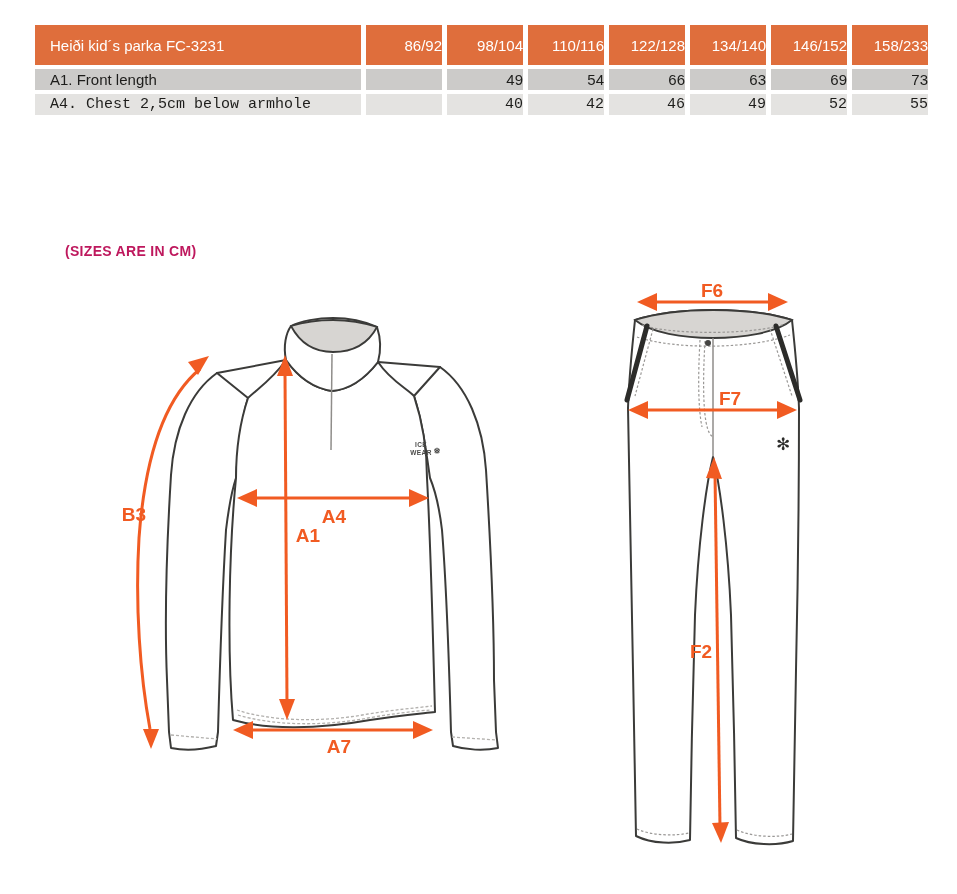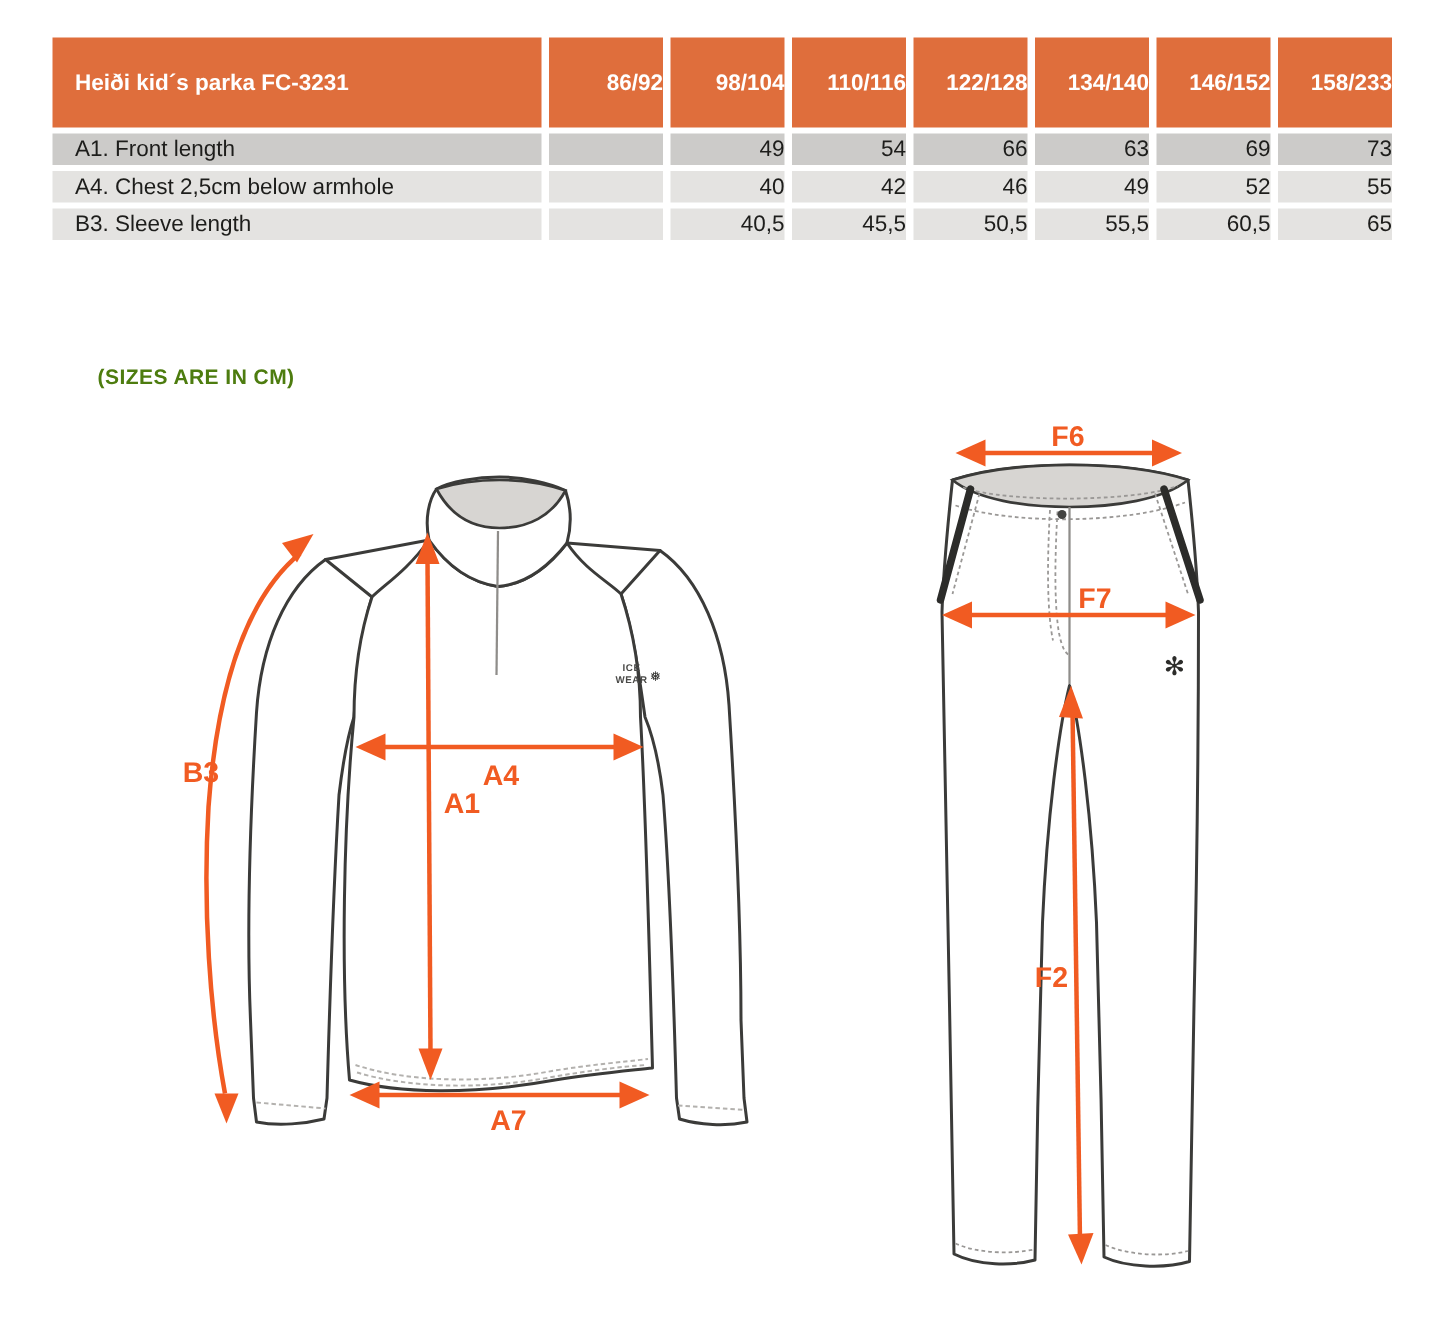"Heiði kid´s parka FC-3231" table.sizetable th { font-weight: bold -> normal; height: 60px -> 40px }
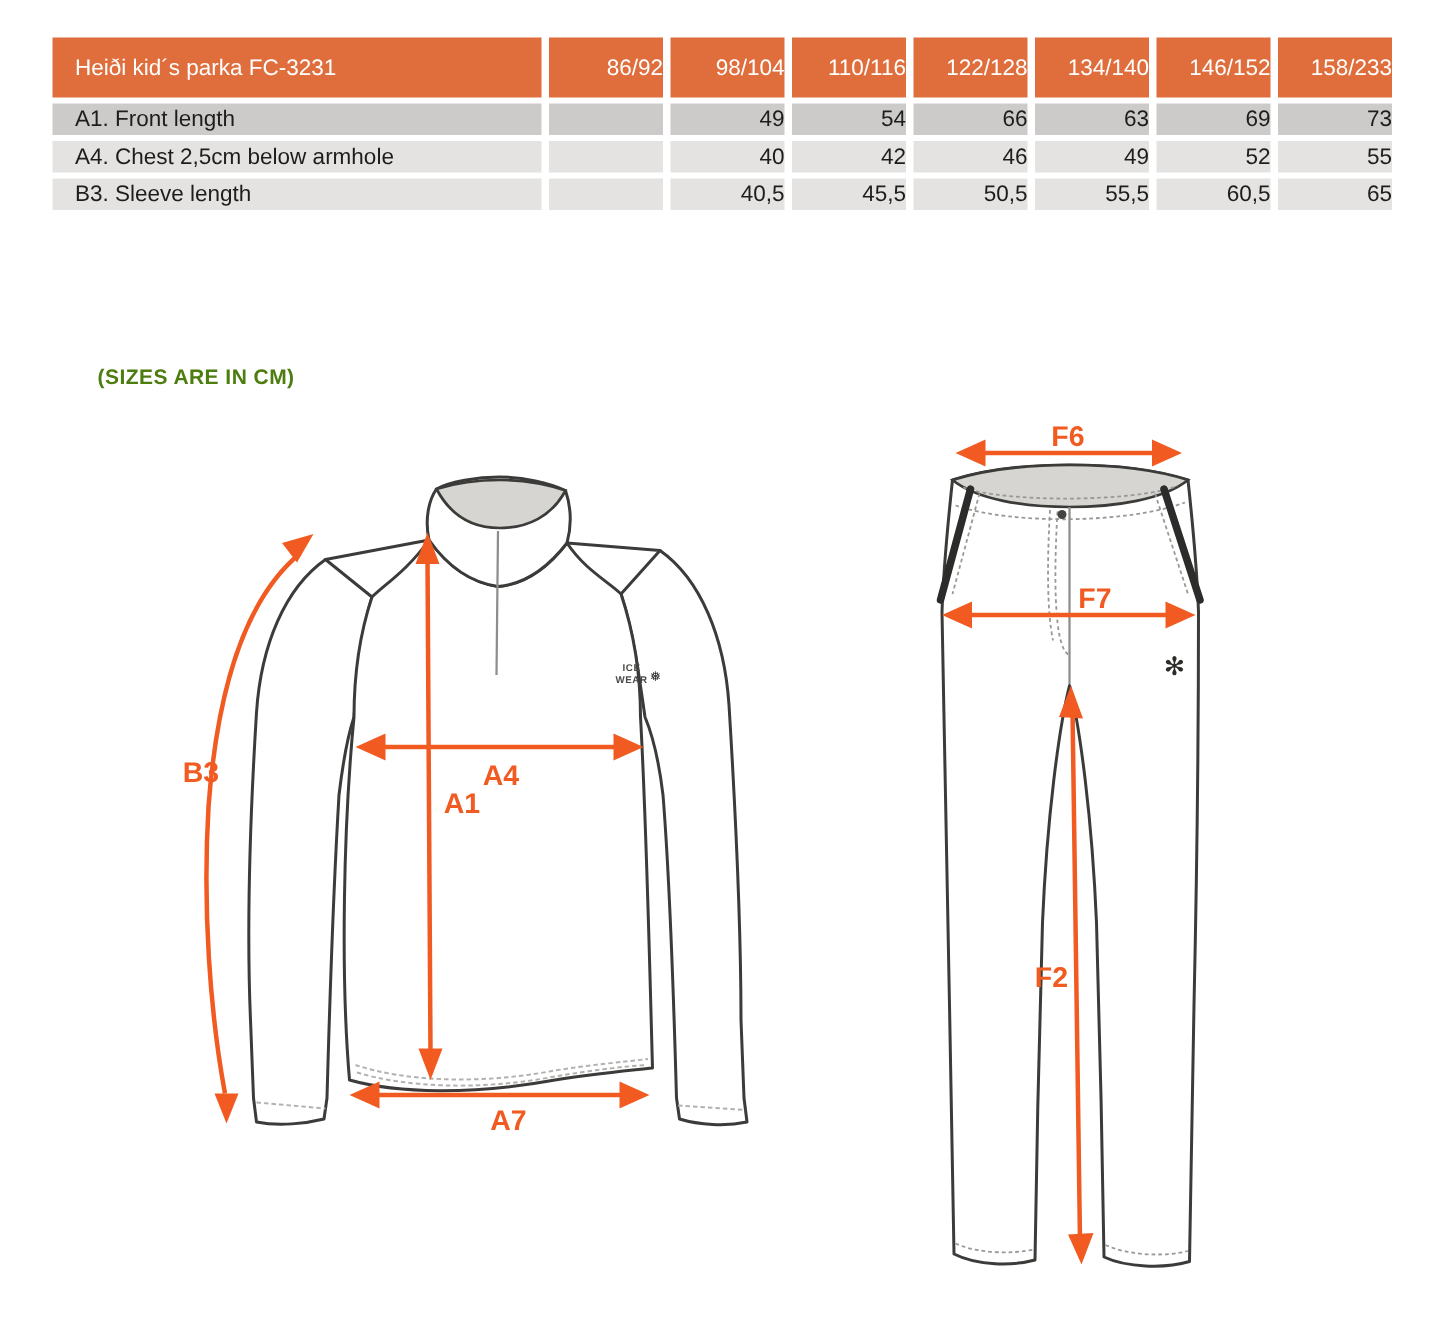"A4. Chest 2,5cm below armhole" tr.light td { font-family: none -> Liberation Mono, monospace }
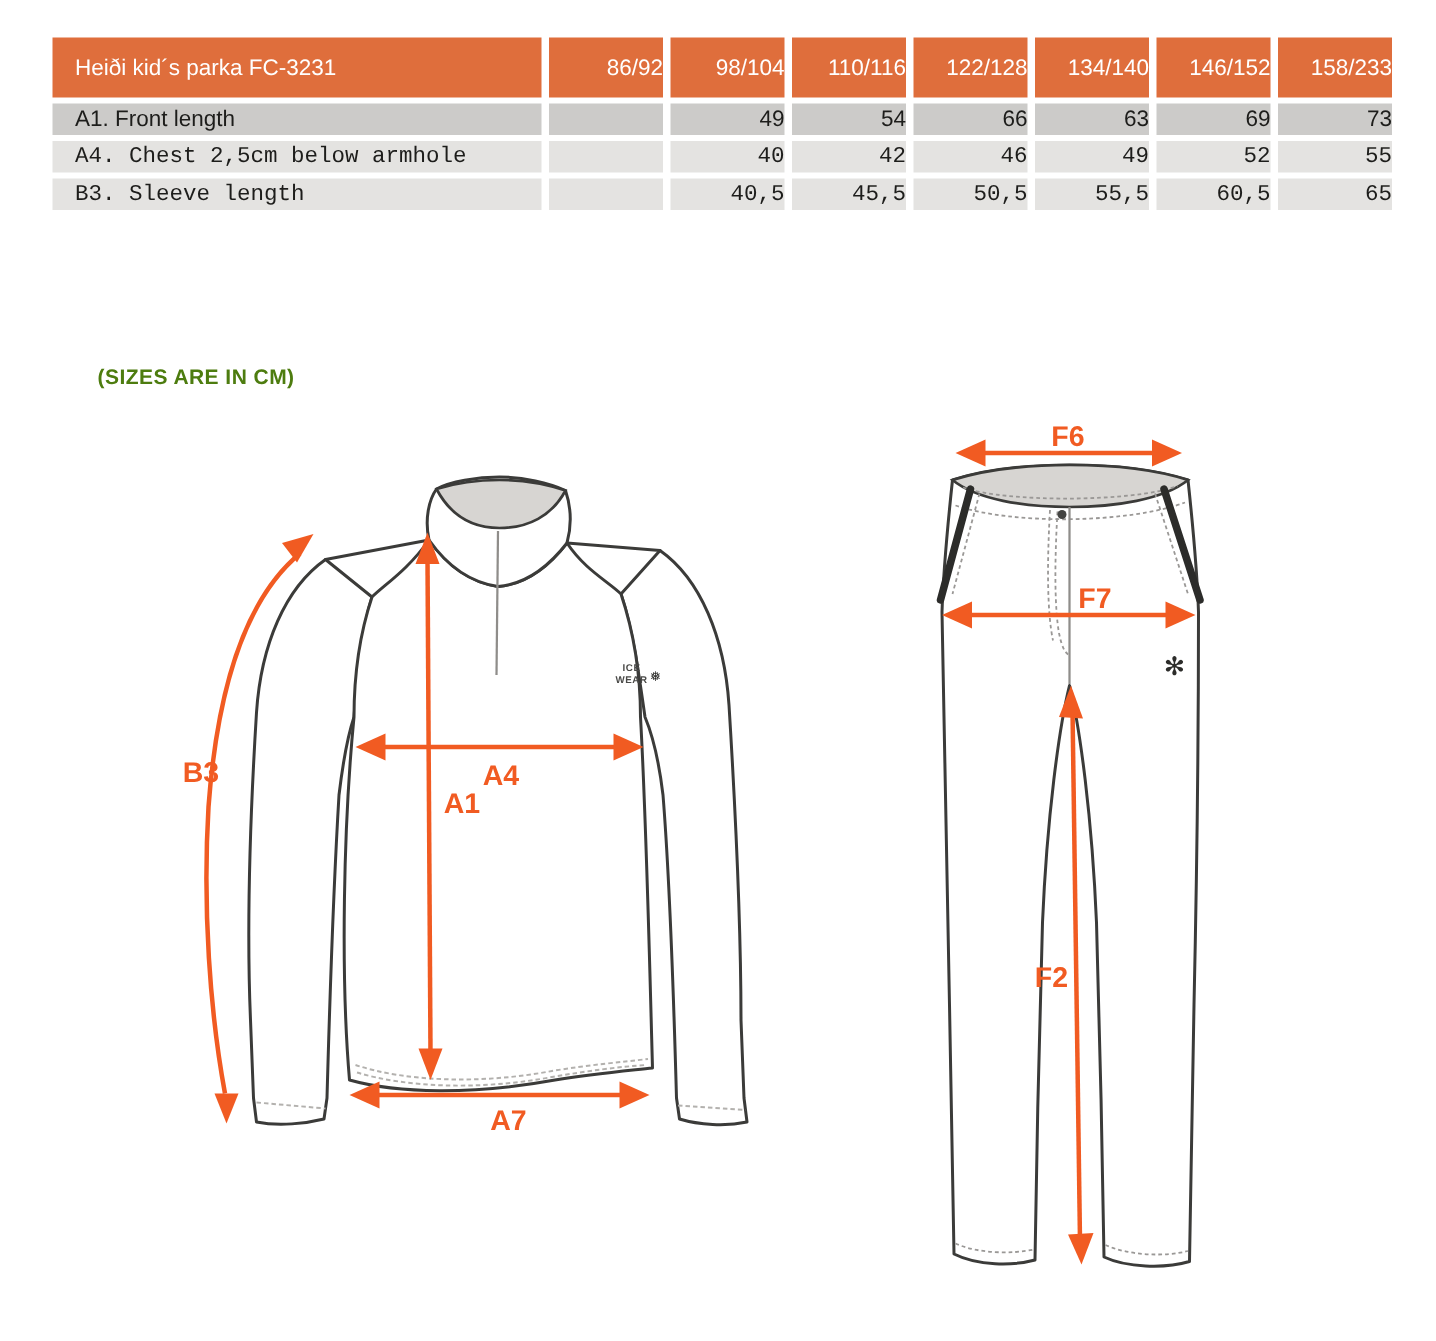"B3. Sleeve length" tr.light { html: <tr> <td>B3. Sleeve length</td> <td></td> <td>40,5</td> <td>45,5</td> <td>50,5</td> <td>55,5</td> <td>60,5</td> <td>65</td> </tr> -> none }
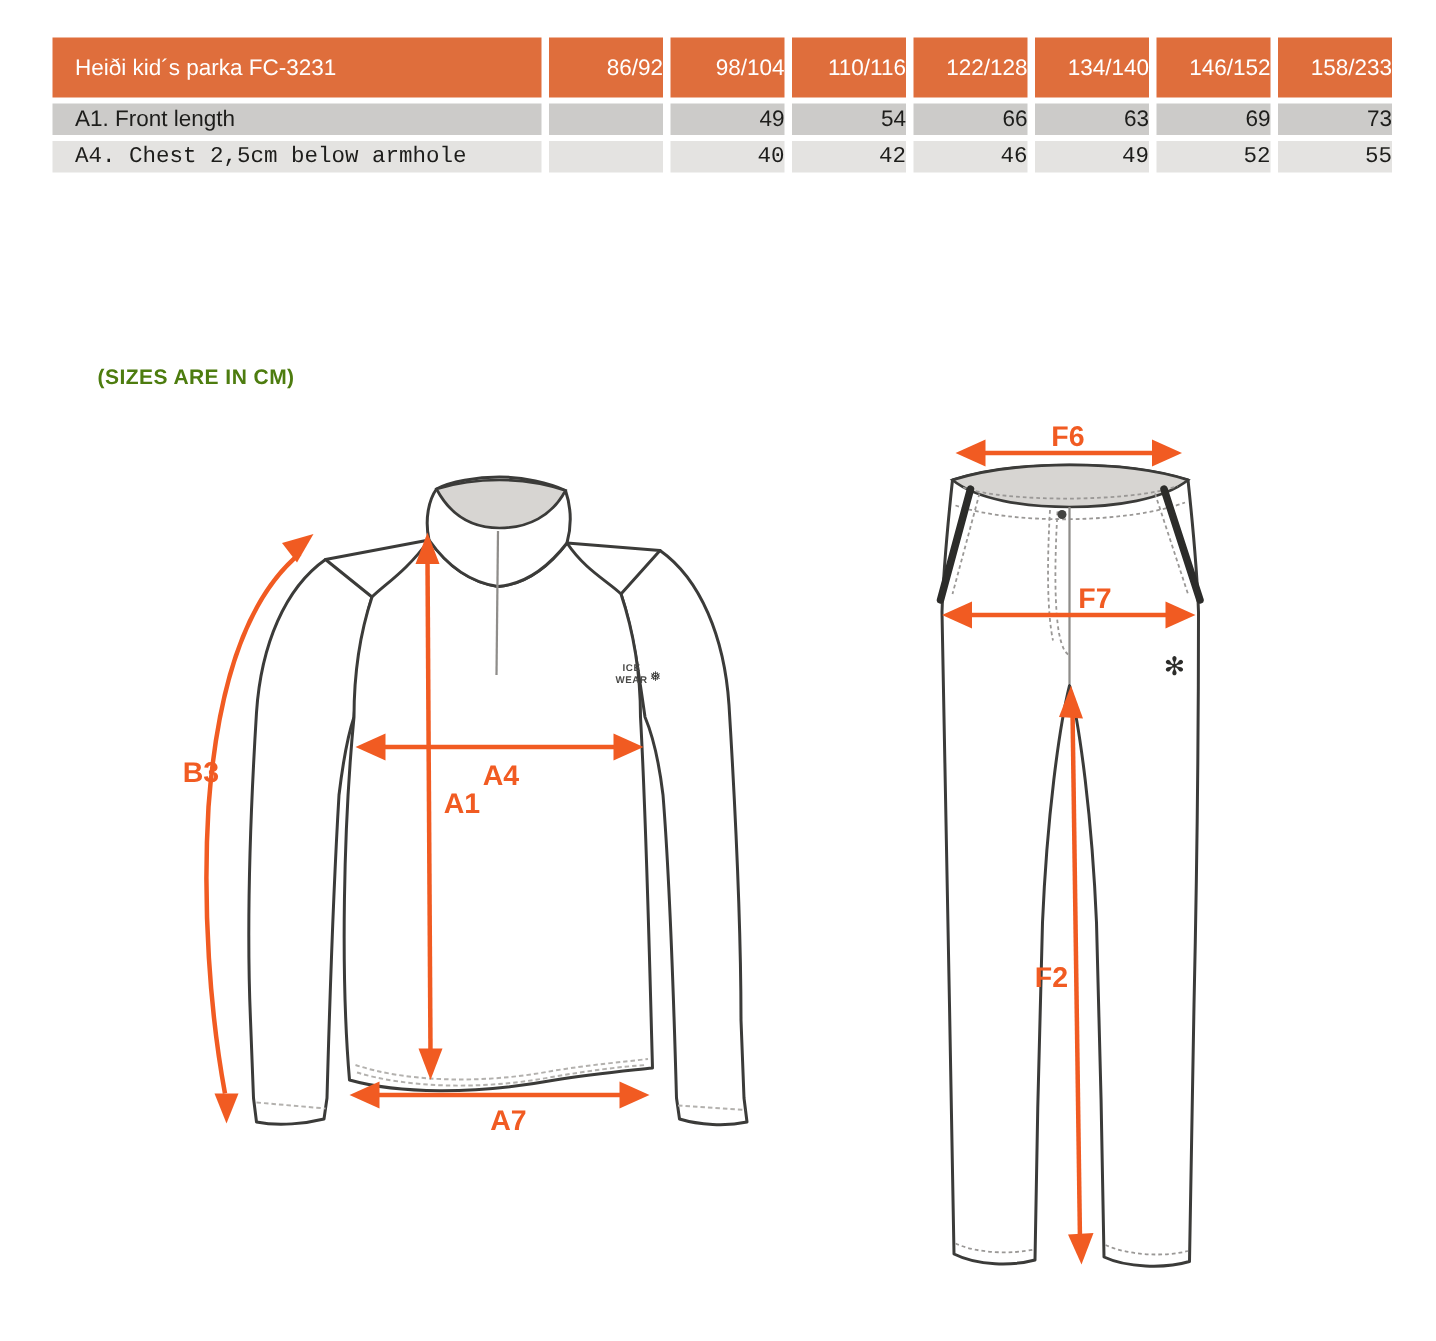"(SIZES ARE IN CM)" .note { color: #4d7c0f -> #be185d }
